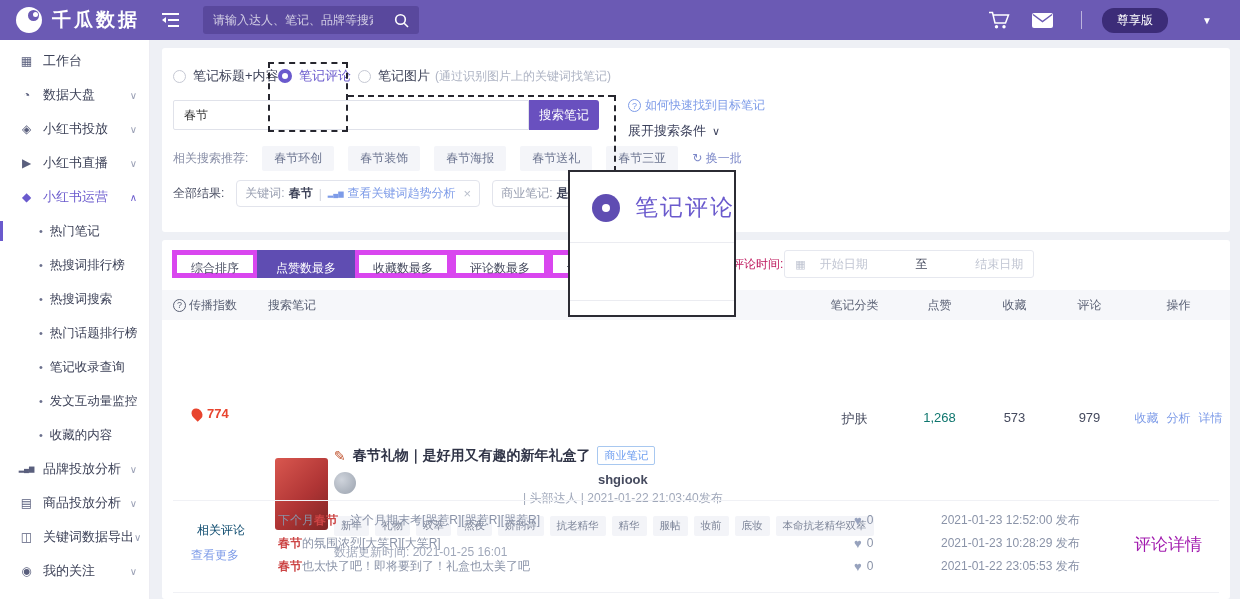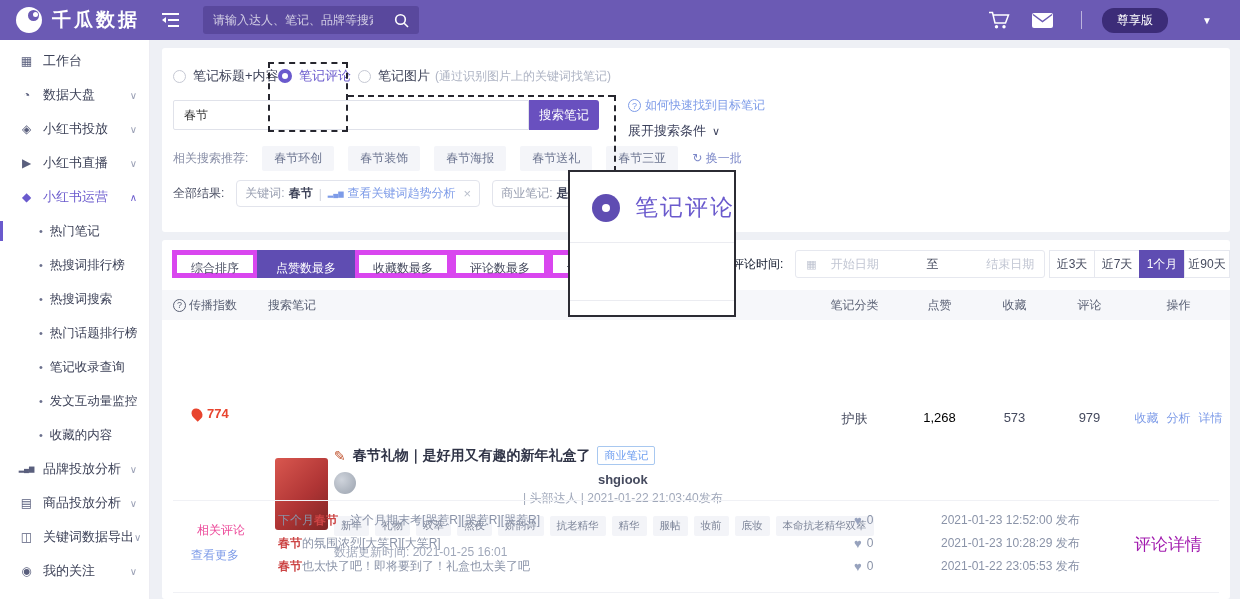"评论时间:" .time-label { color: #0f172a -> #be185d; margin-right: 12px -> 1px }
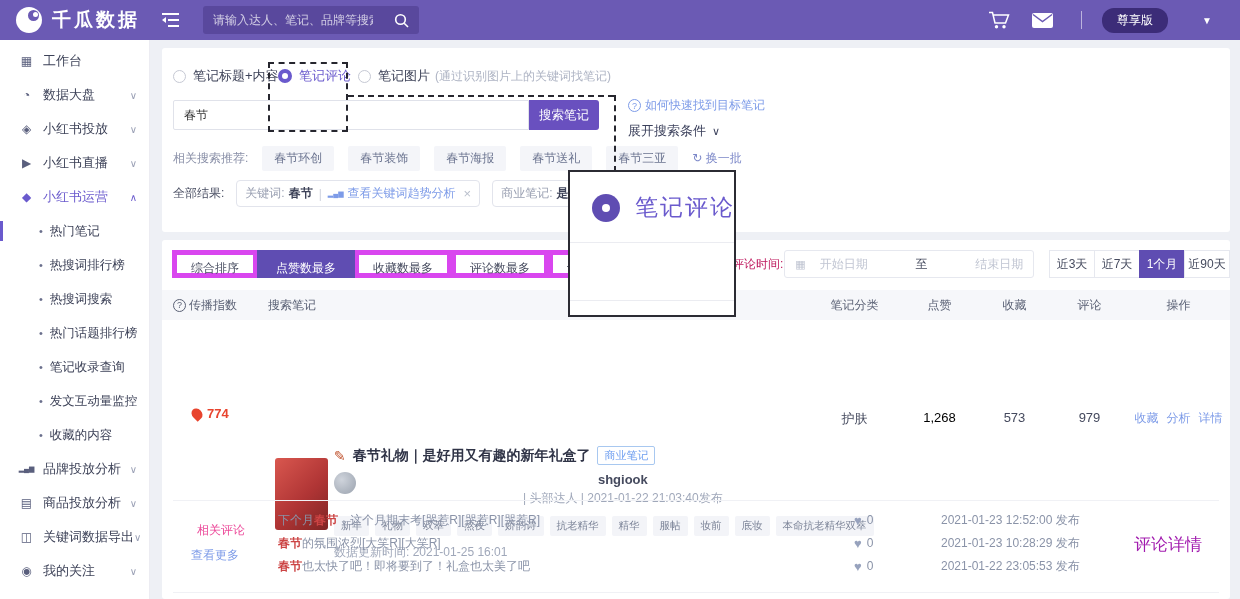"近3天" div.ranges { html: <div> <span>近3天</span> <span>近7天</span> <span>1个月</span> <span>近90天</span> </div> -> none }
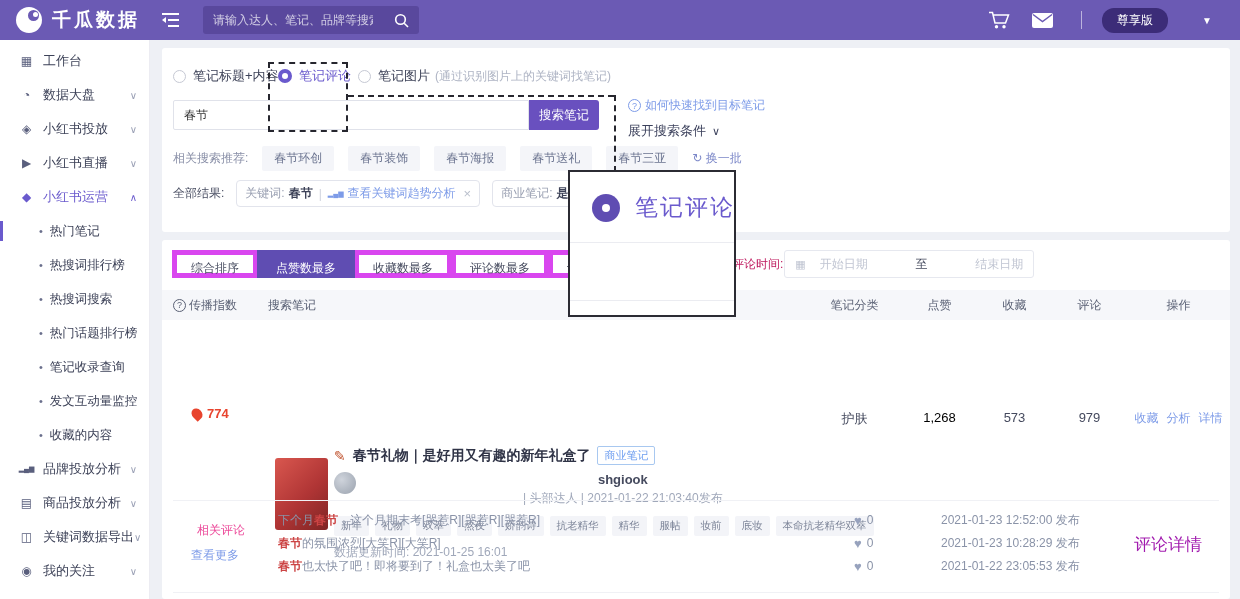"1,268" .num-like { color: #000000 -> #0f766e }
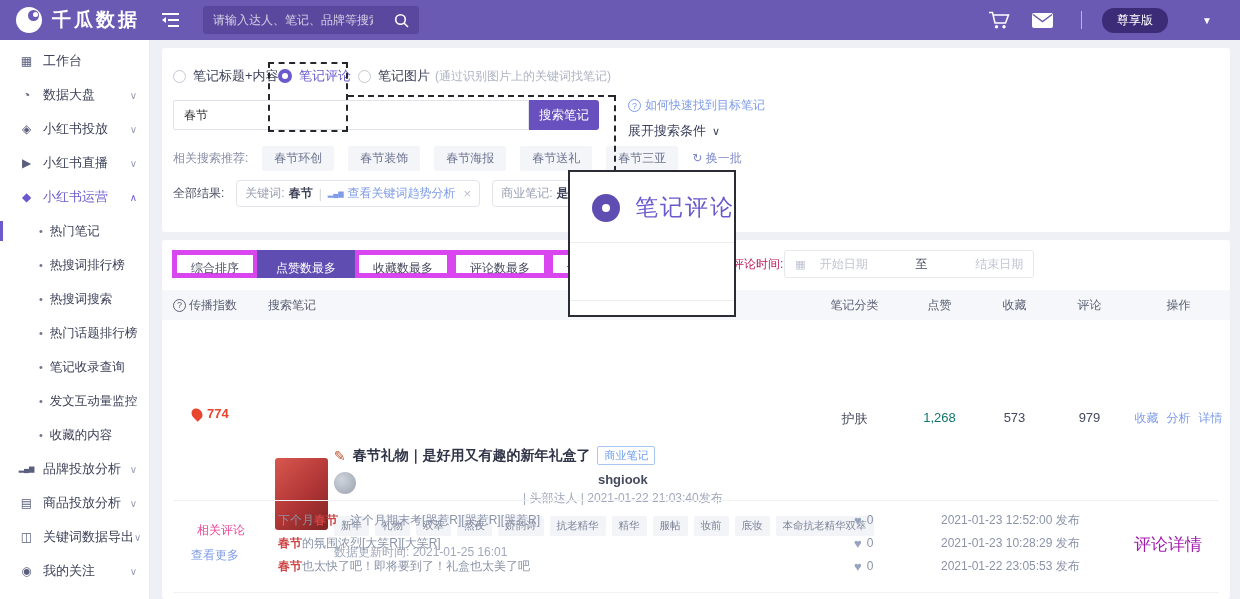"相关评论" .cmt-label .t1 { color: #ec4899 -> #0c4a6e }
